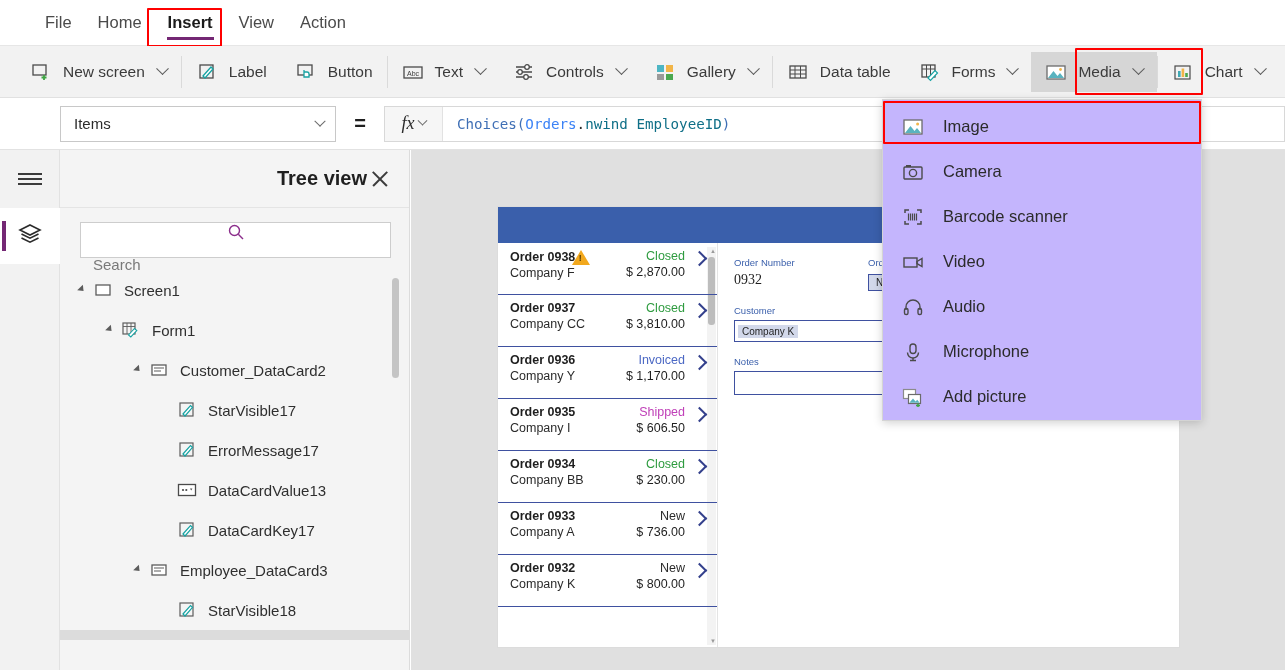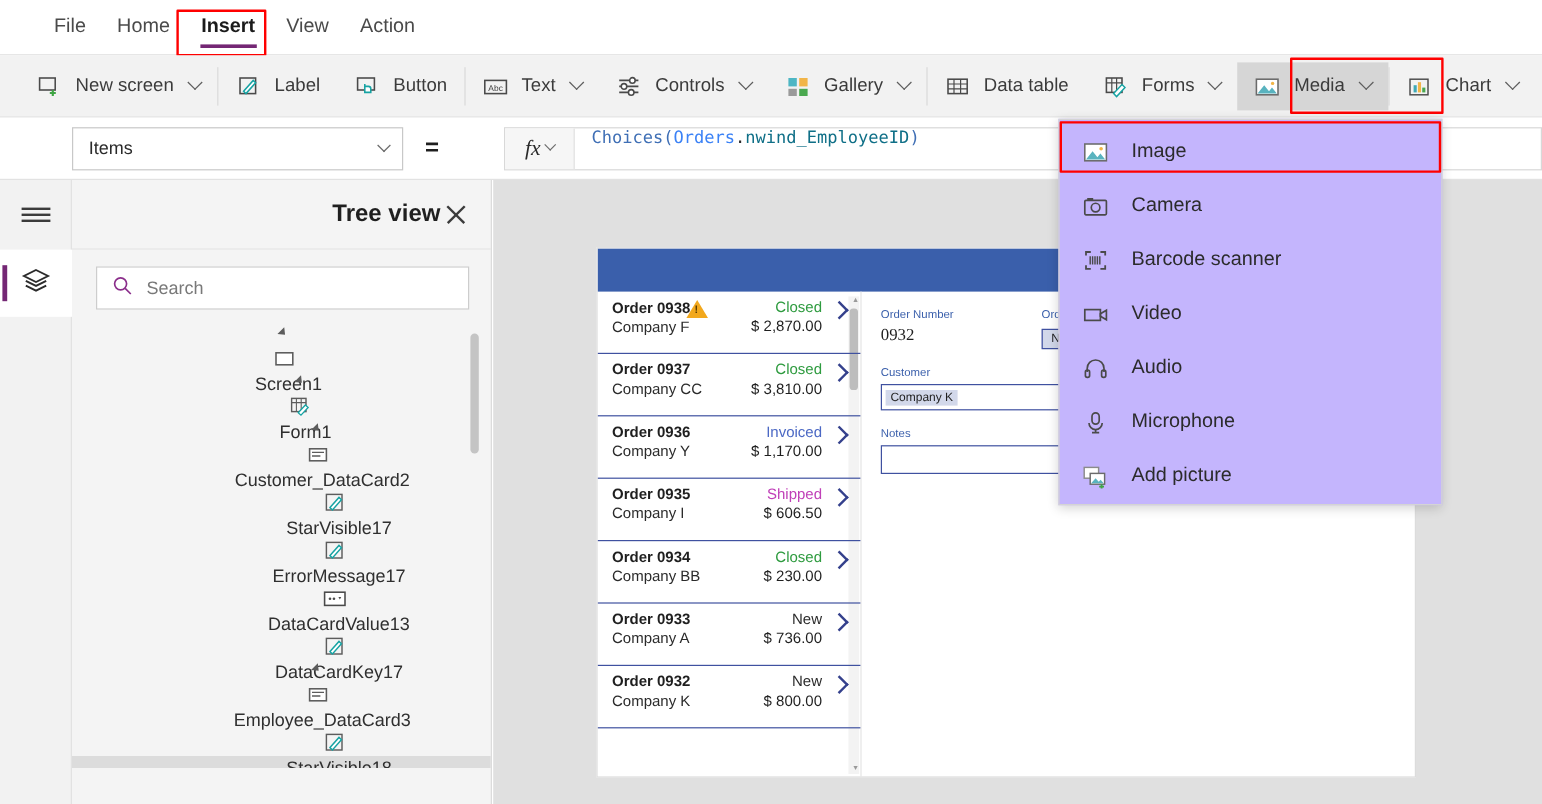"fx" .fx-wrap { align-items: flex-start -> center; margin-left: 36px -> none }
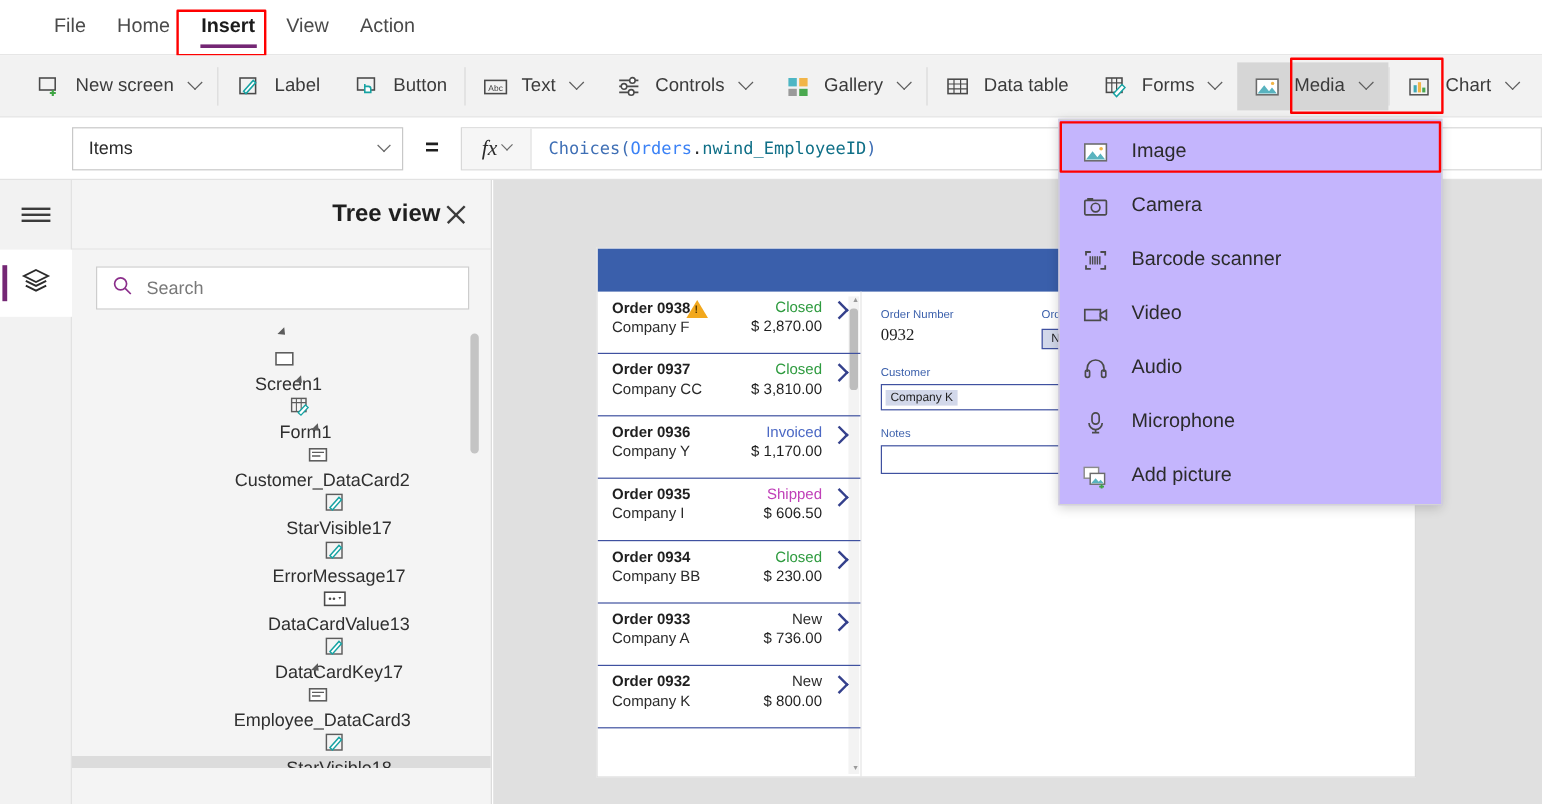"Search" .search-box { flex-direction: none -> column }
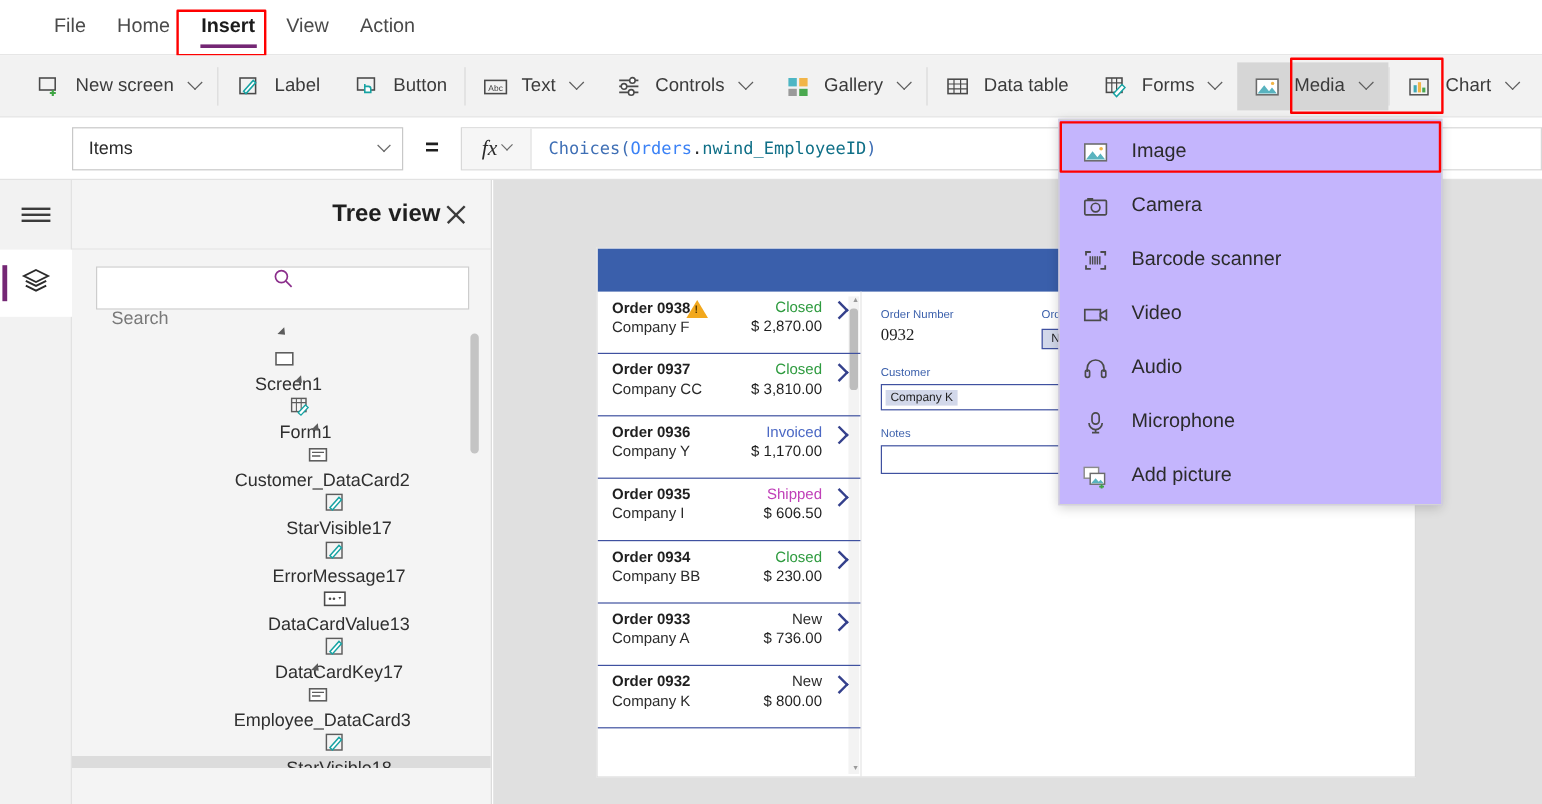"Screen1" .tnode { flex-direction: column -> none }
